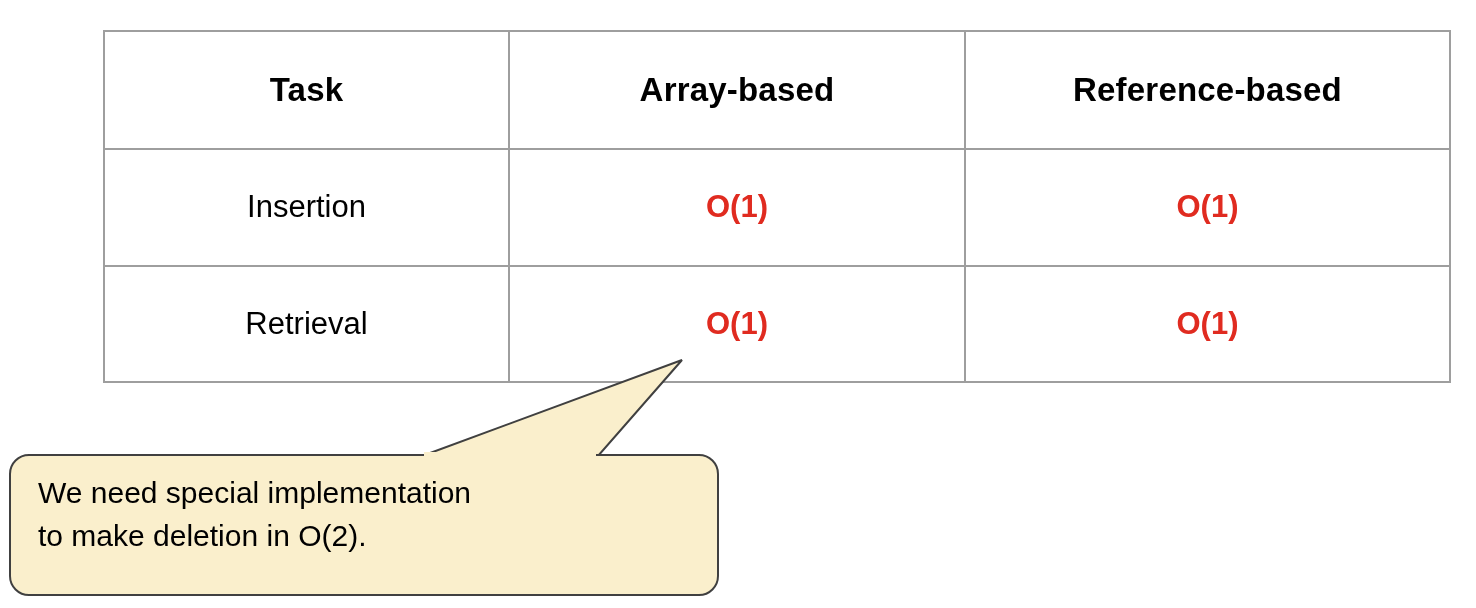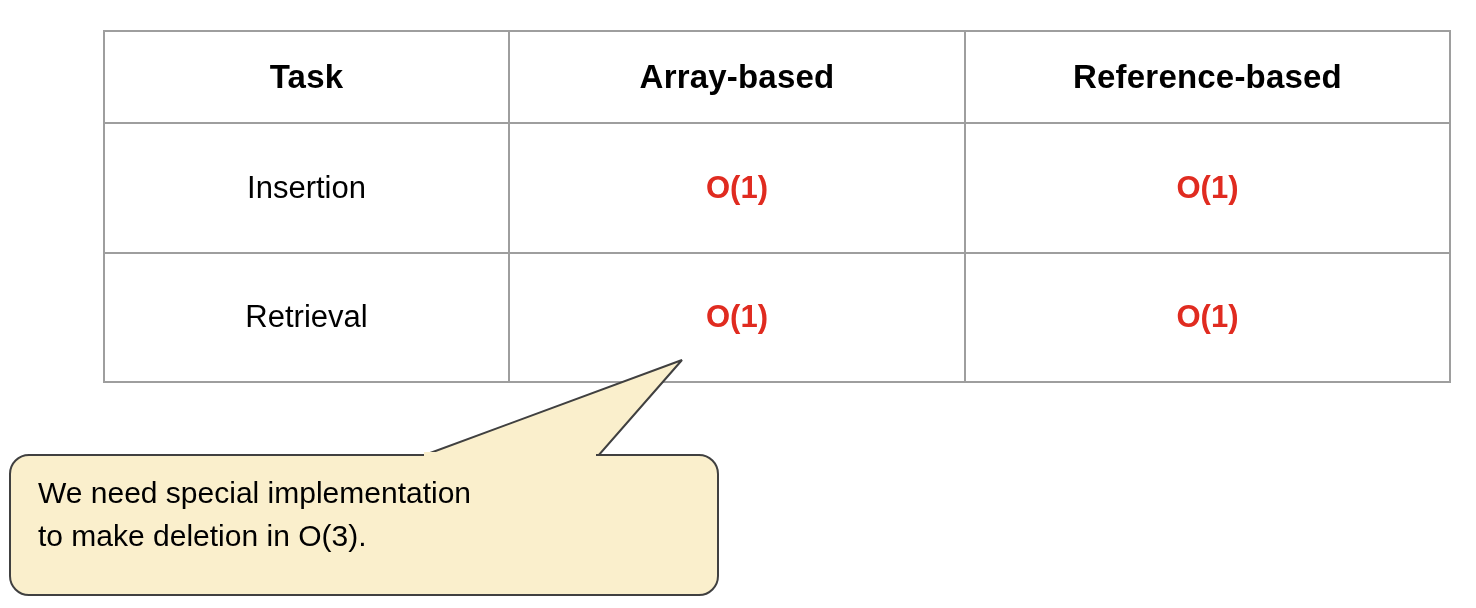"Task" .complexity-table th, .complexity-table td { padding: 0 -> 13px }
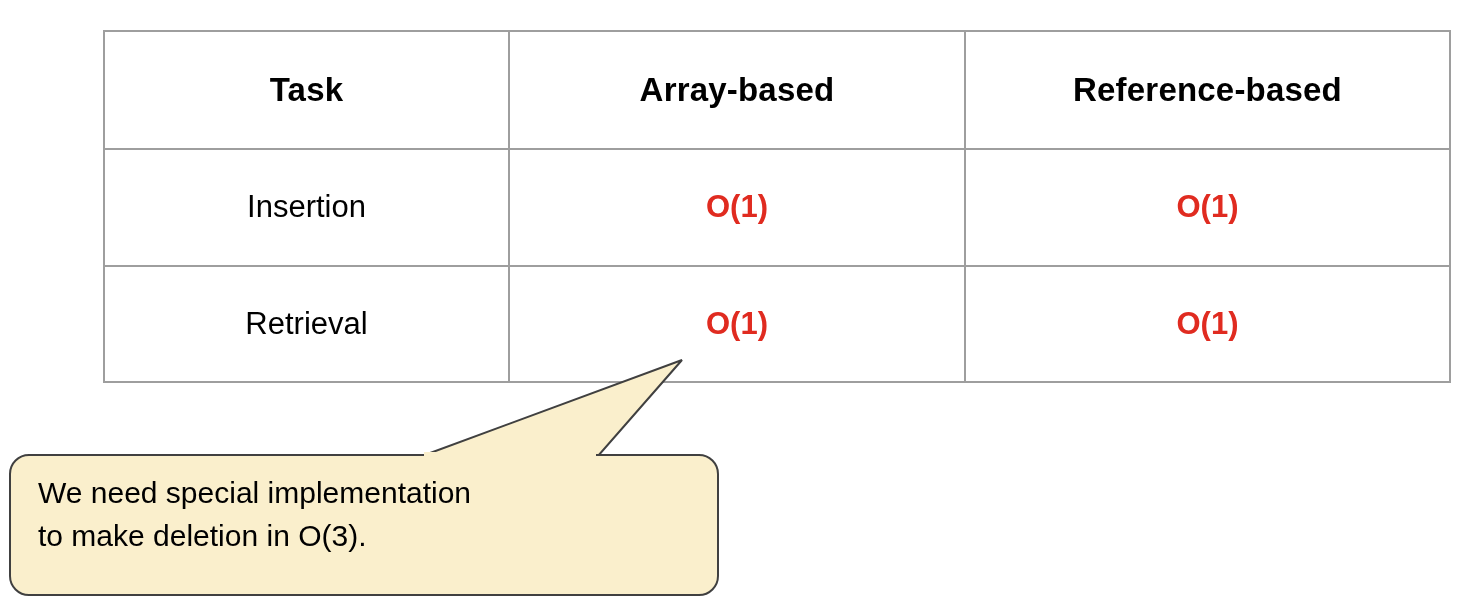"We need special implementation" div.callout-text { text: 3 -> 2 }
